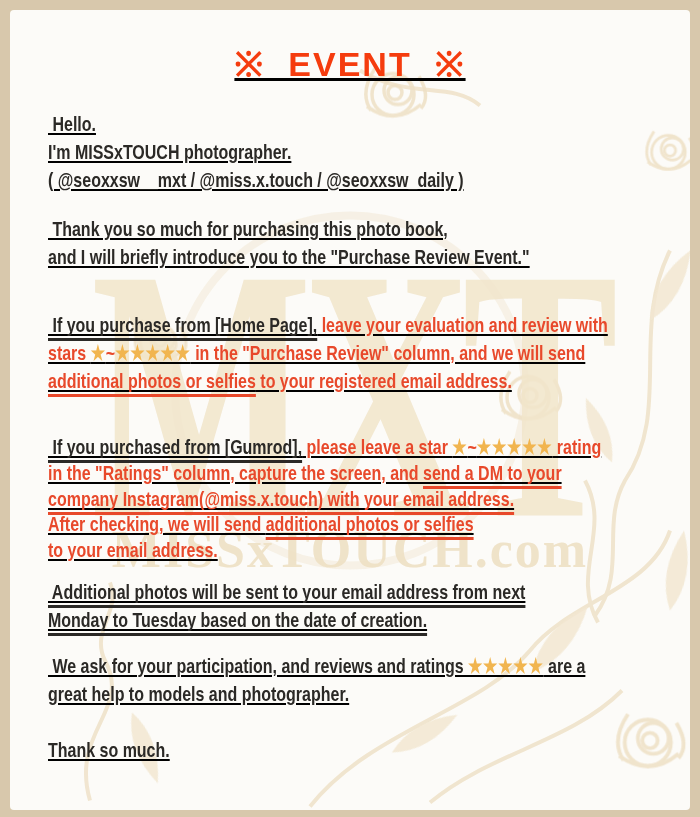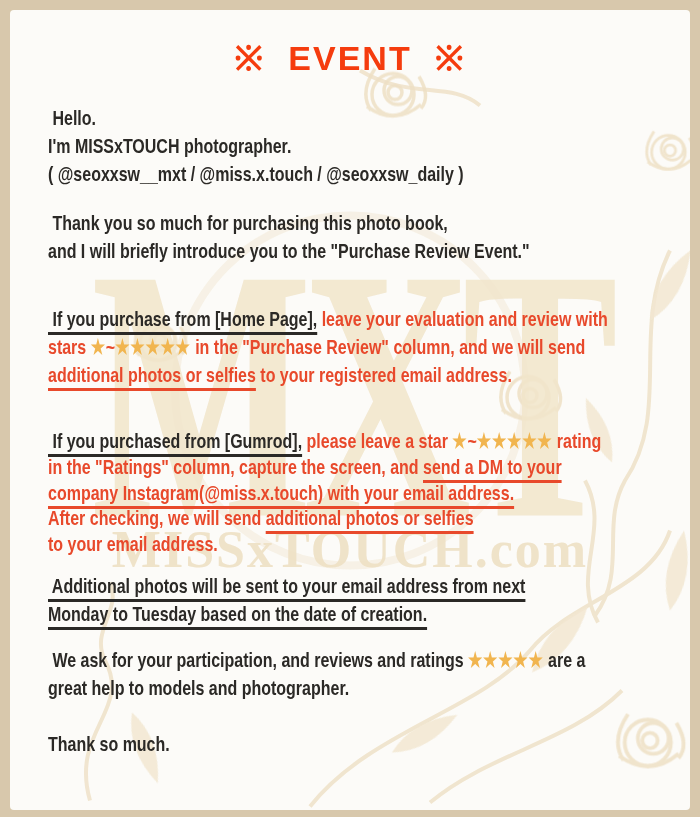"※ EVENT ※" .content { padding-top: 24px -> 30px; text-decoration: none -> underline }
